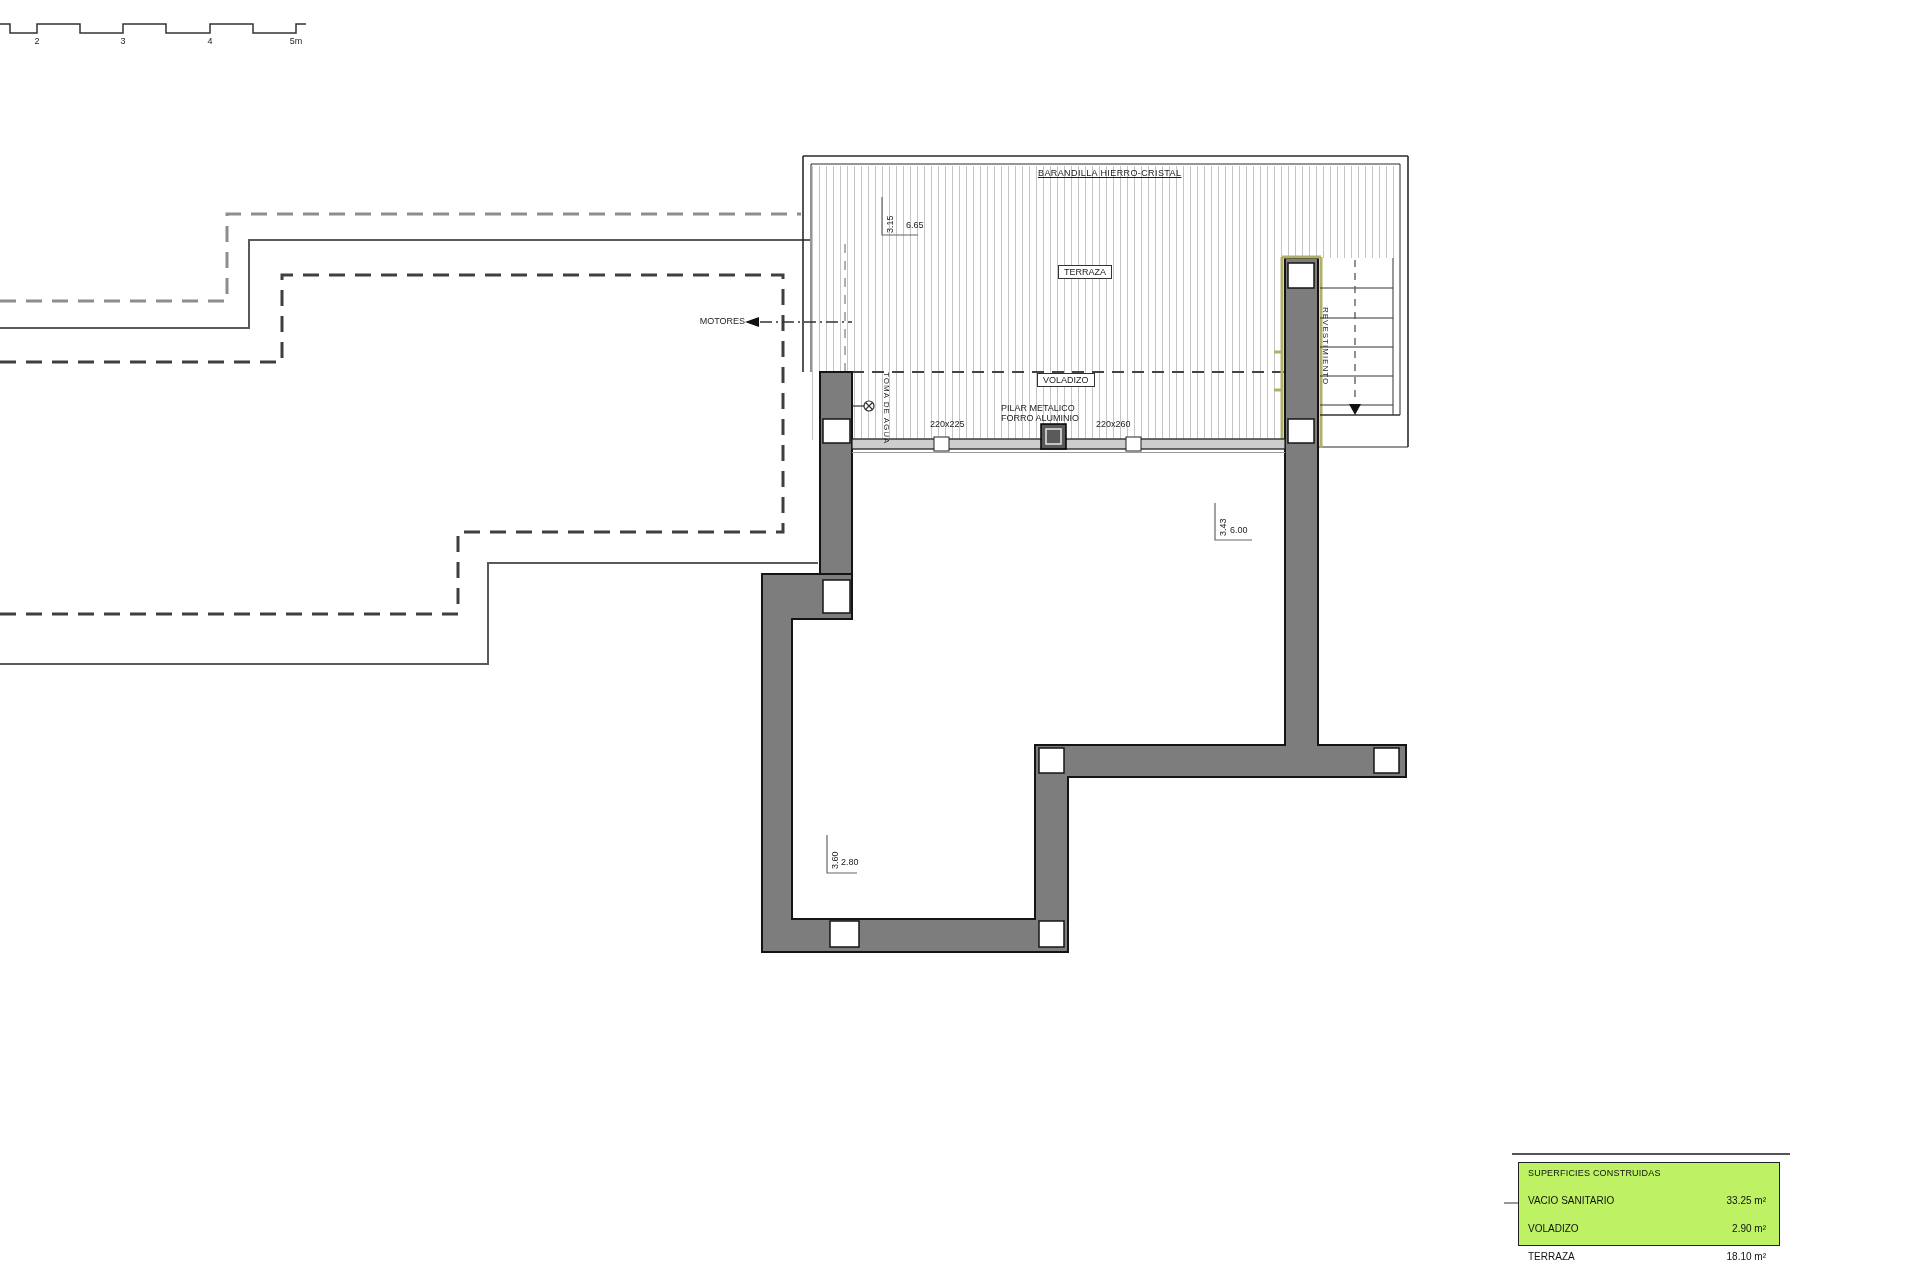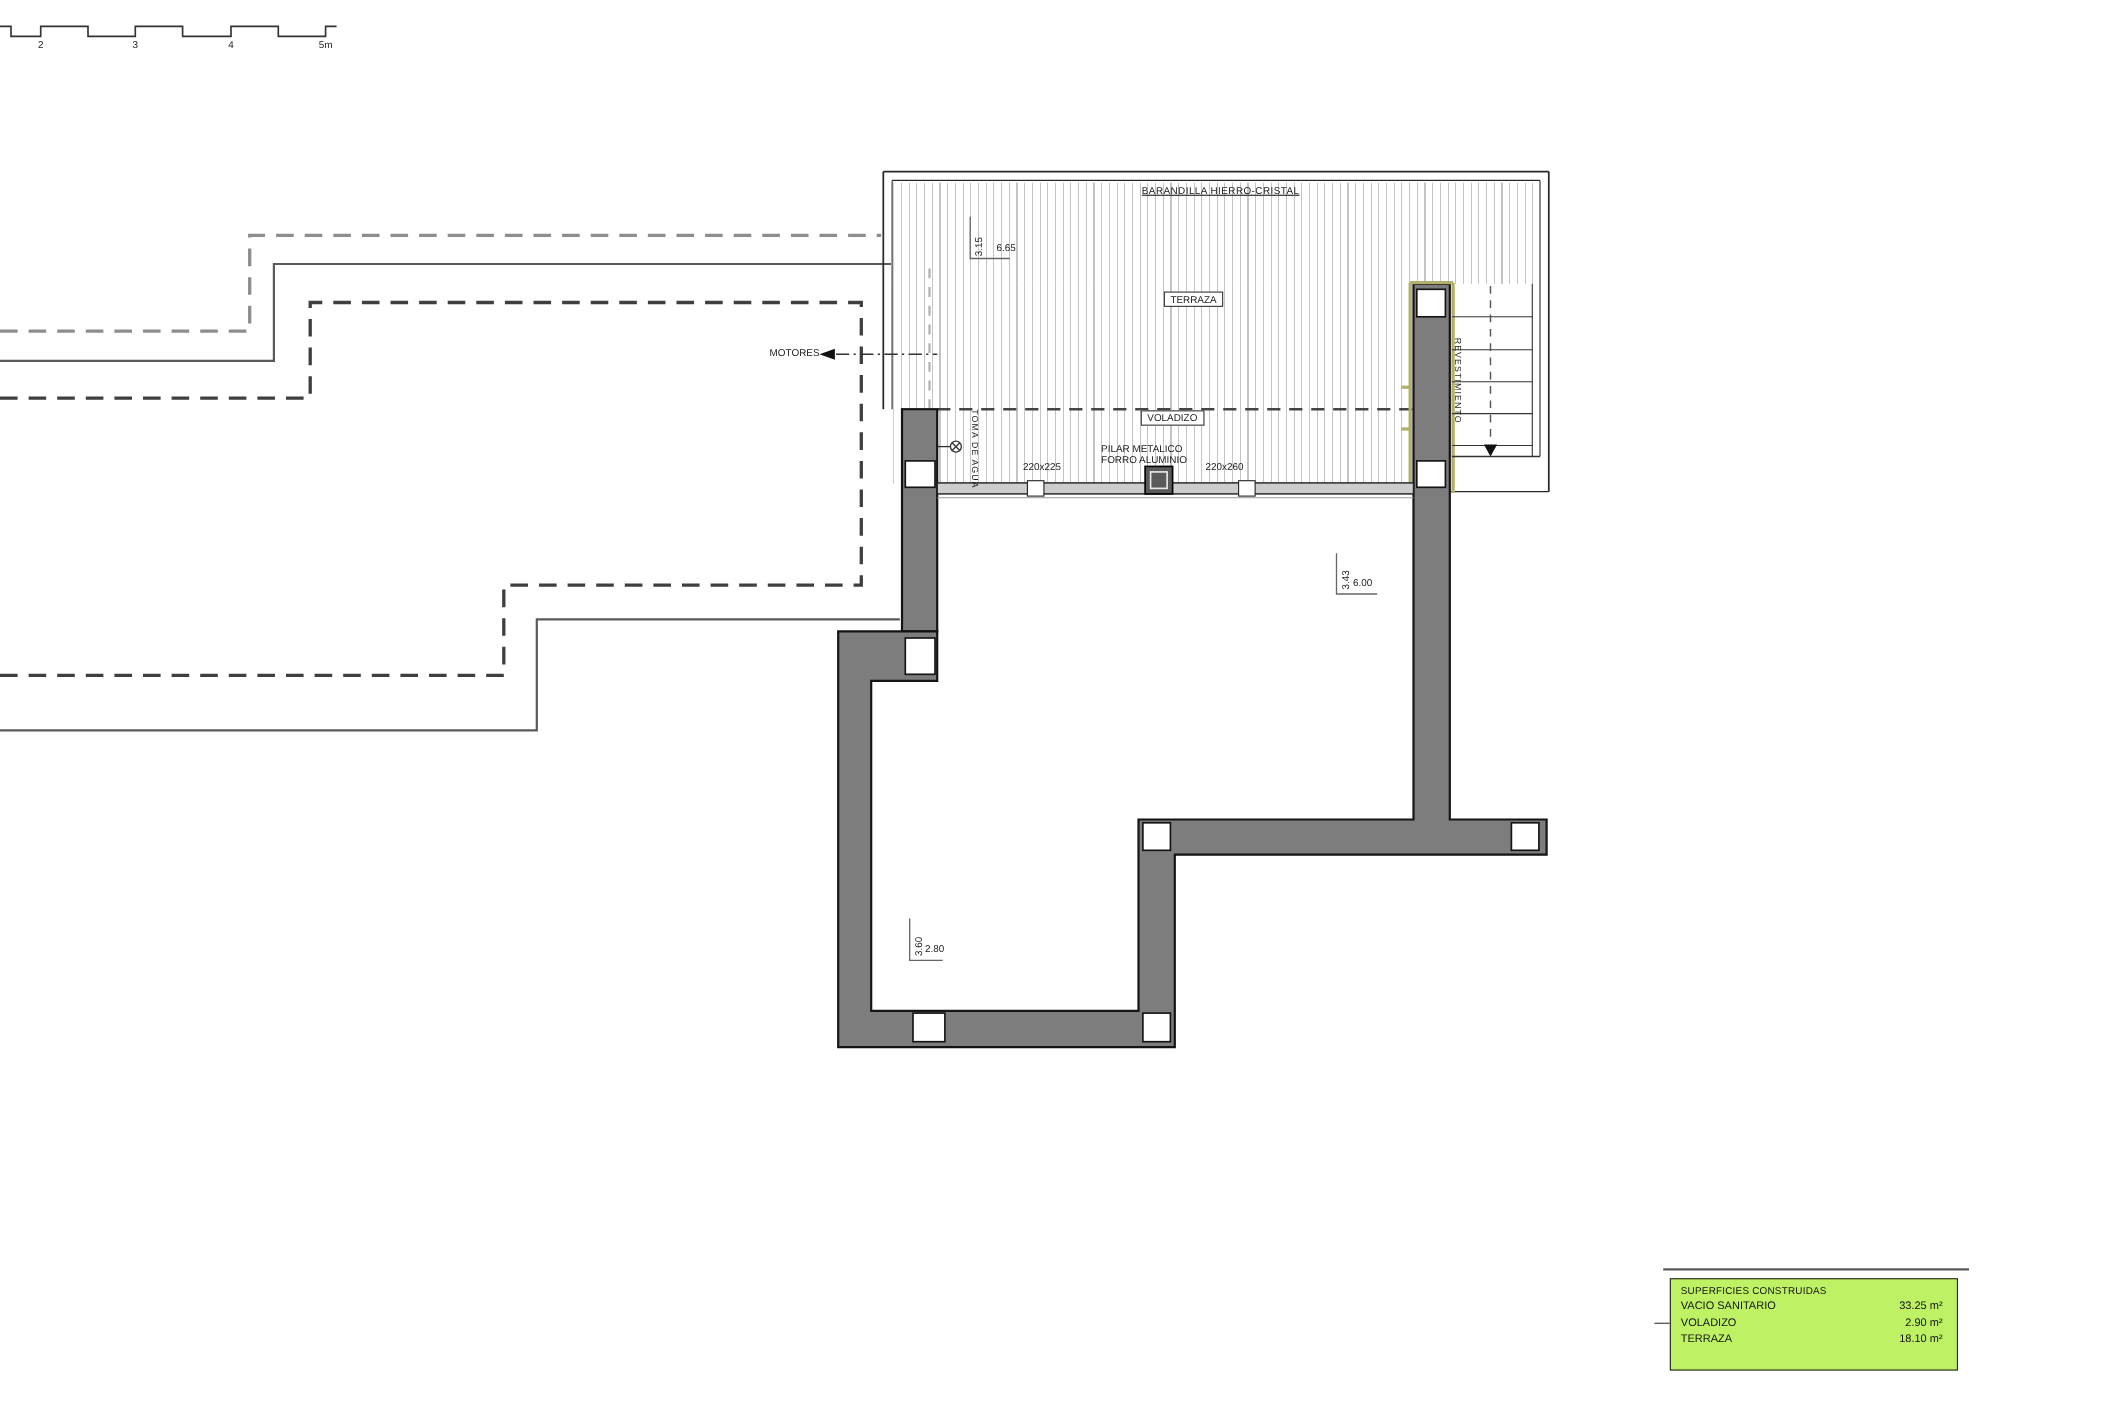"VACIO SANITARIO" .tbl-row { margin: 4px 13px 0 9px -> 17px 13px 0 9px }
